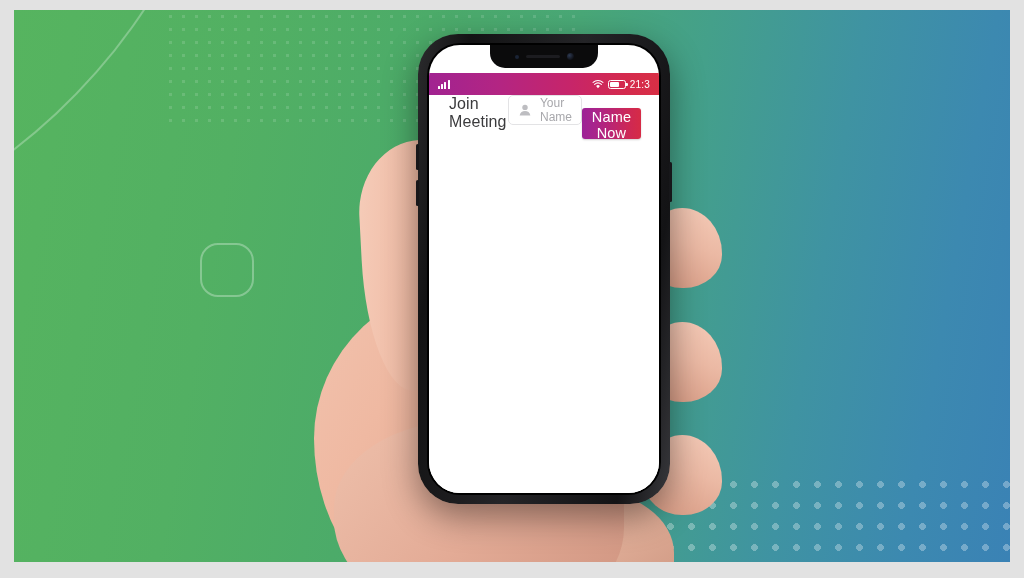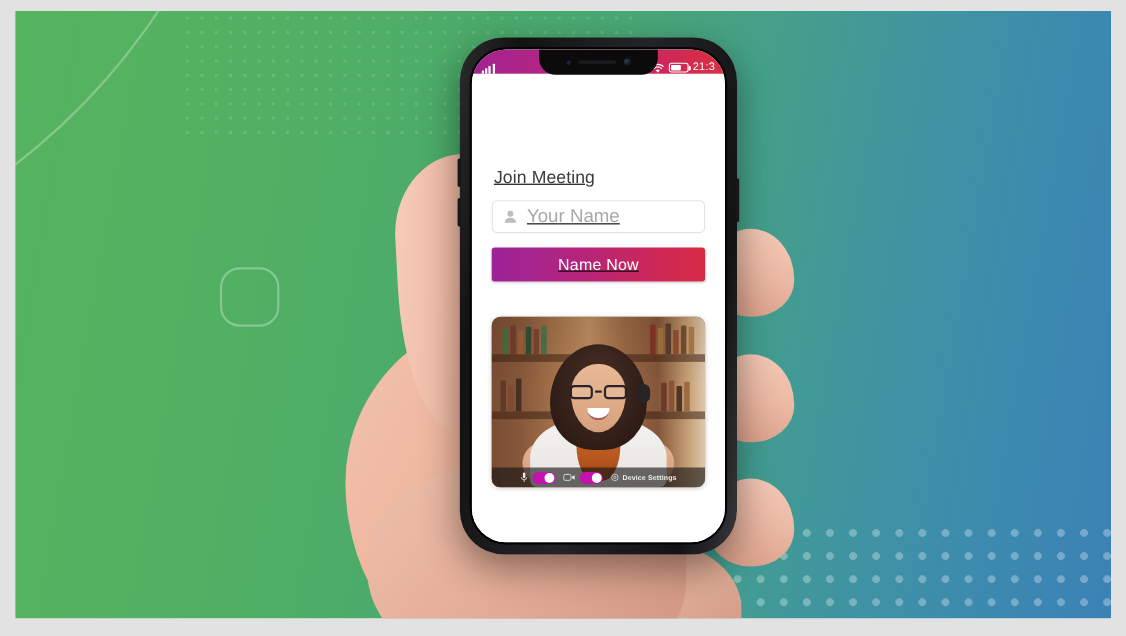"21:3" .statusbar { align-items: flex-end -> center; margin-top: none -> 28px }
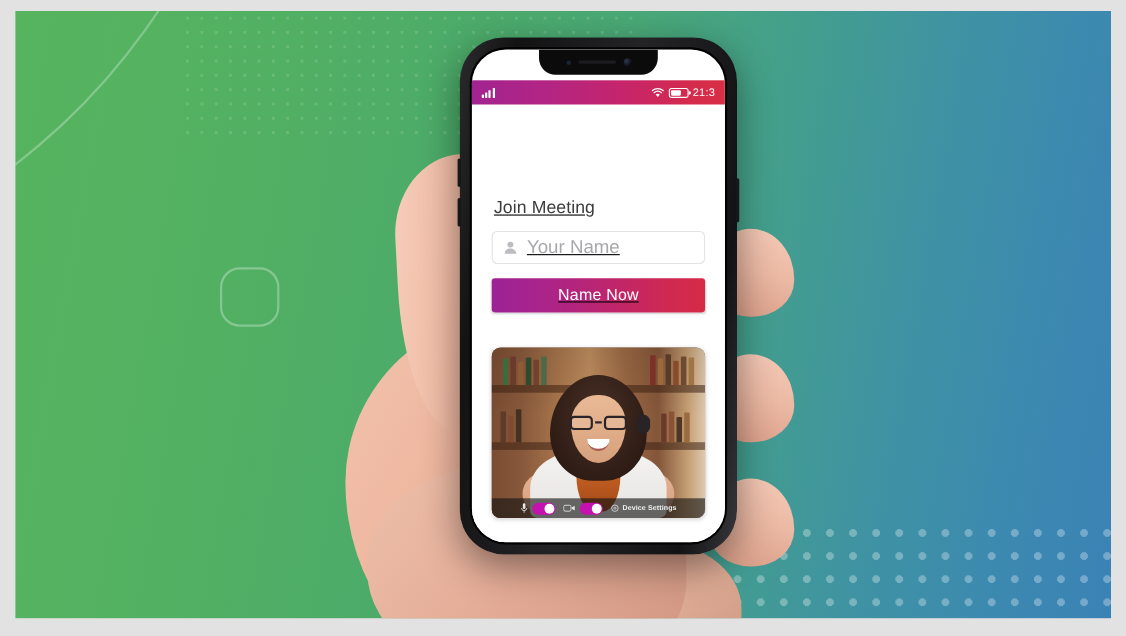"Join Meeting" .app-body { flex-direction: column -> row; text-decoration: underline -> none }
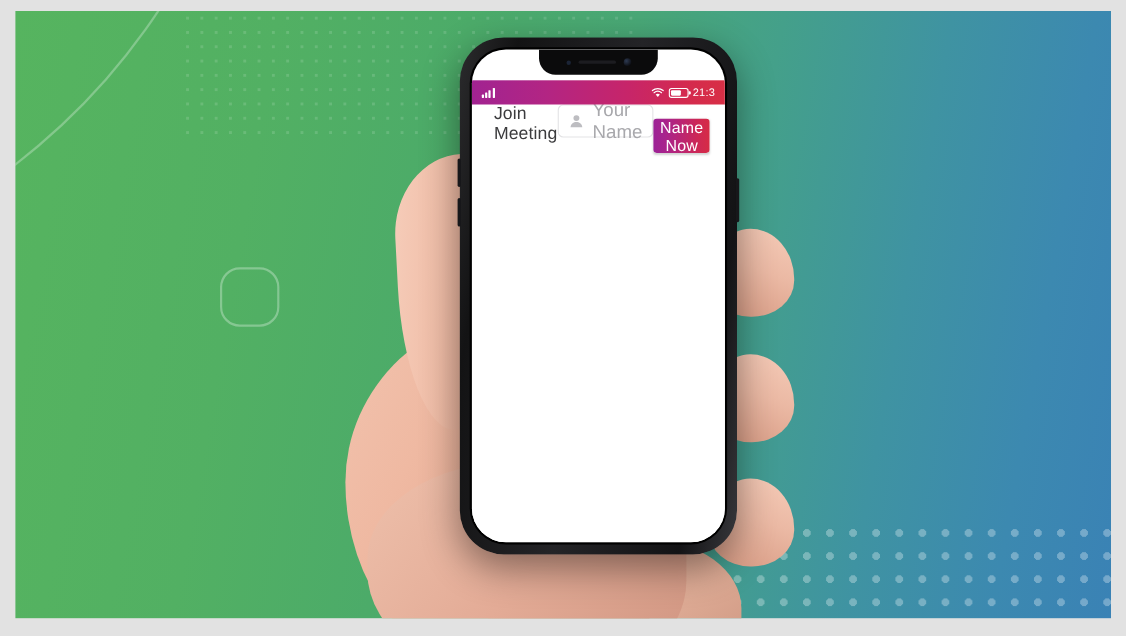"Your Name" .name-placeholder { font-size: 17px -> 12px }
